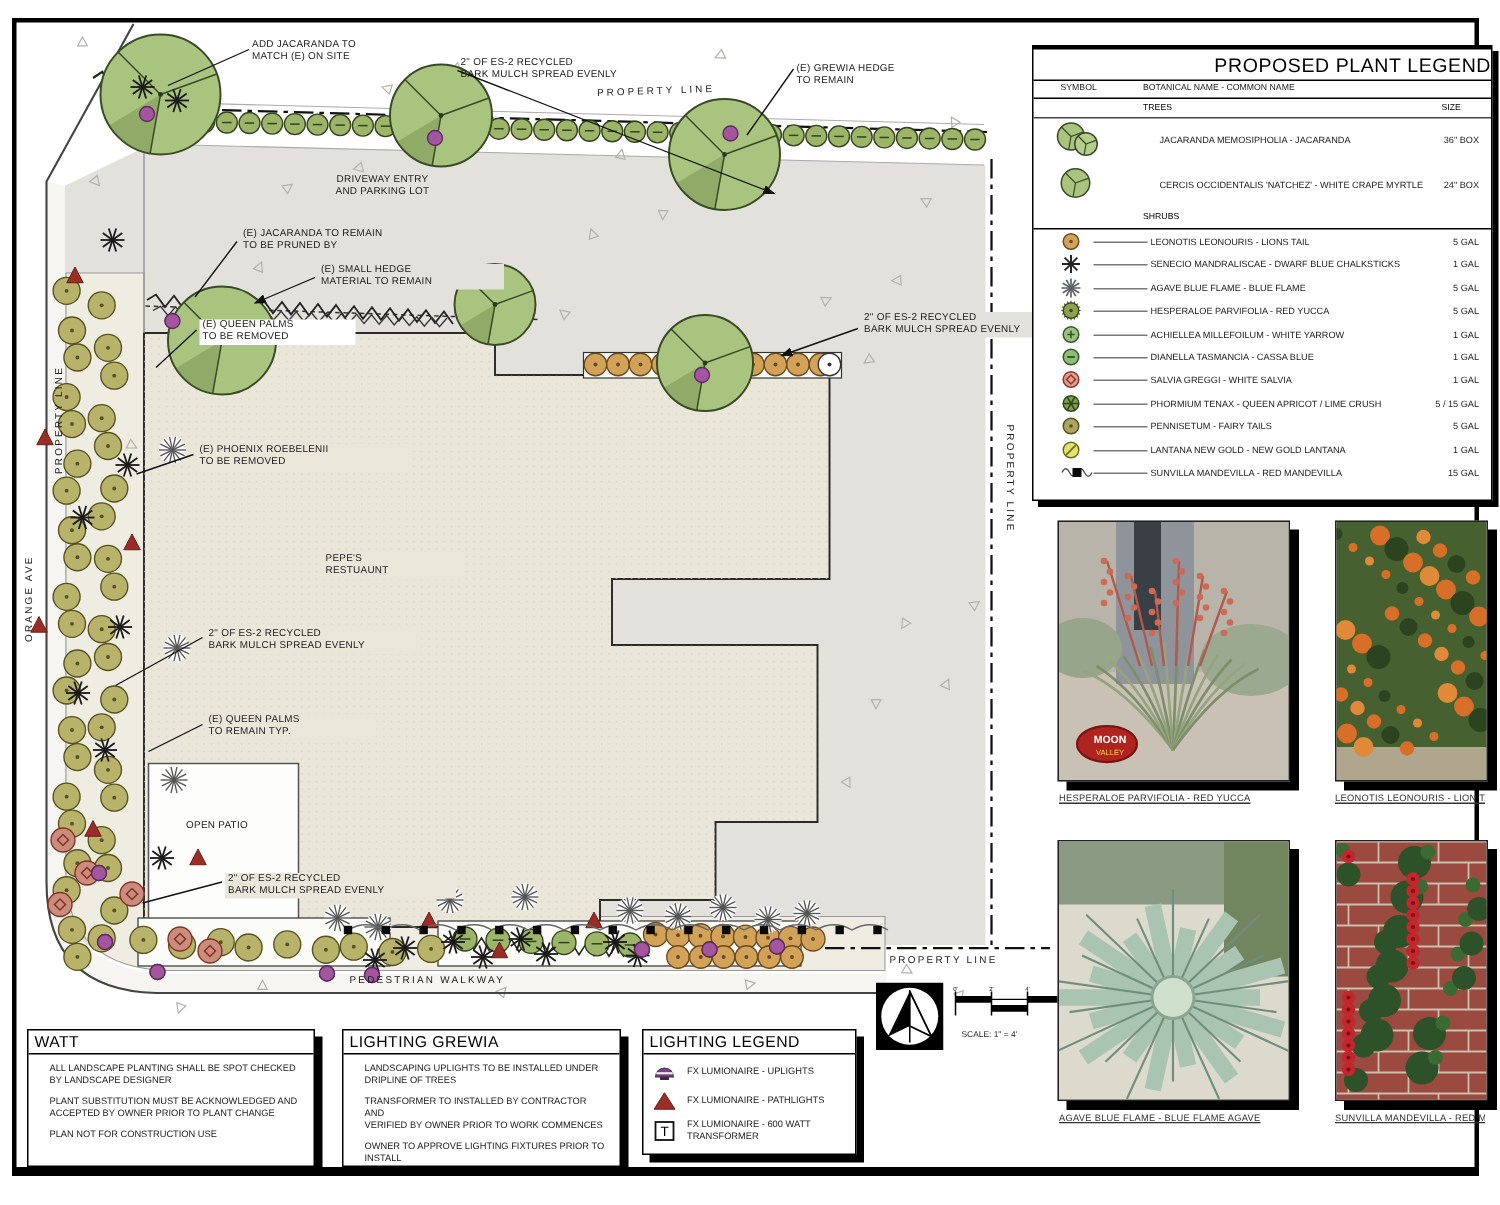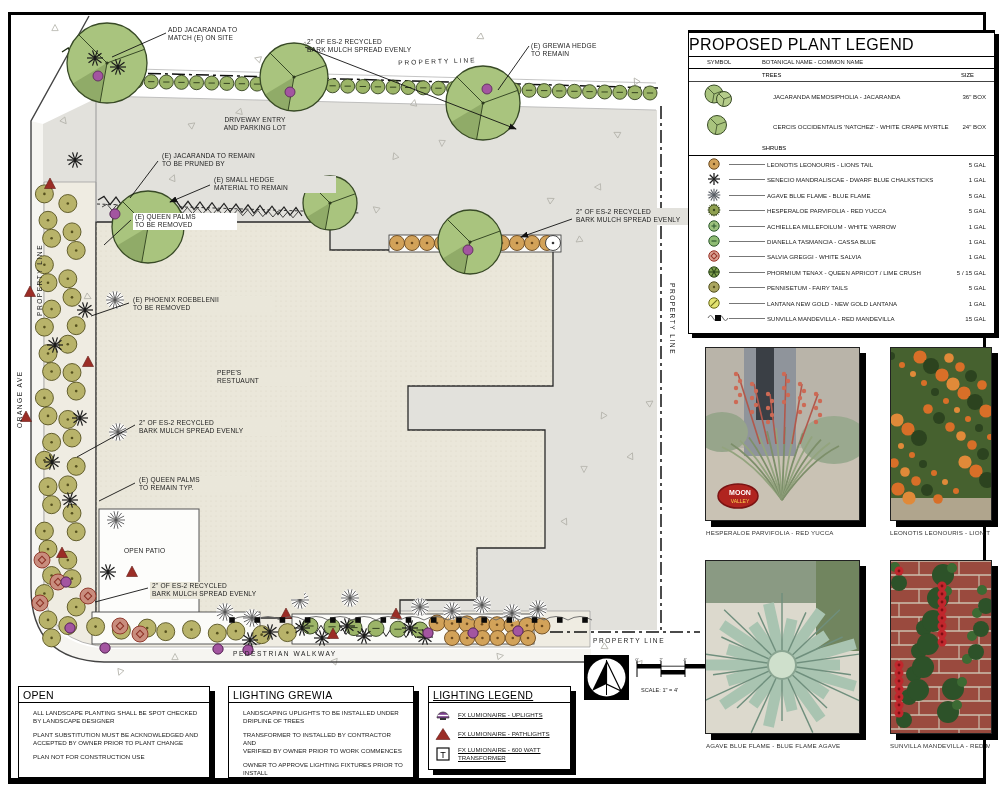"PROPOSED PLANT LEGEND" .leg-title { font-size: 16px -> 13px; text-align: left -> right }
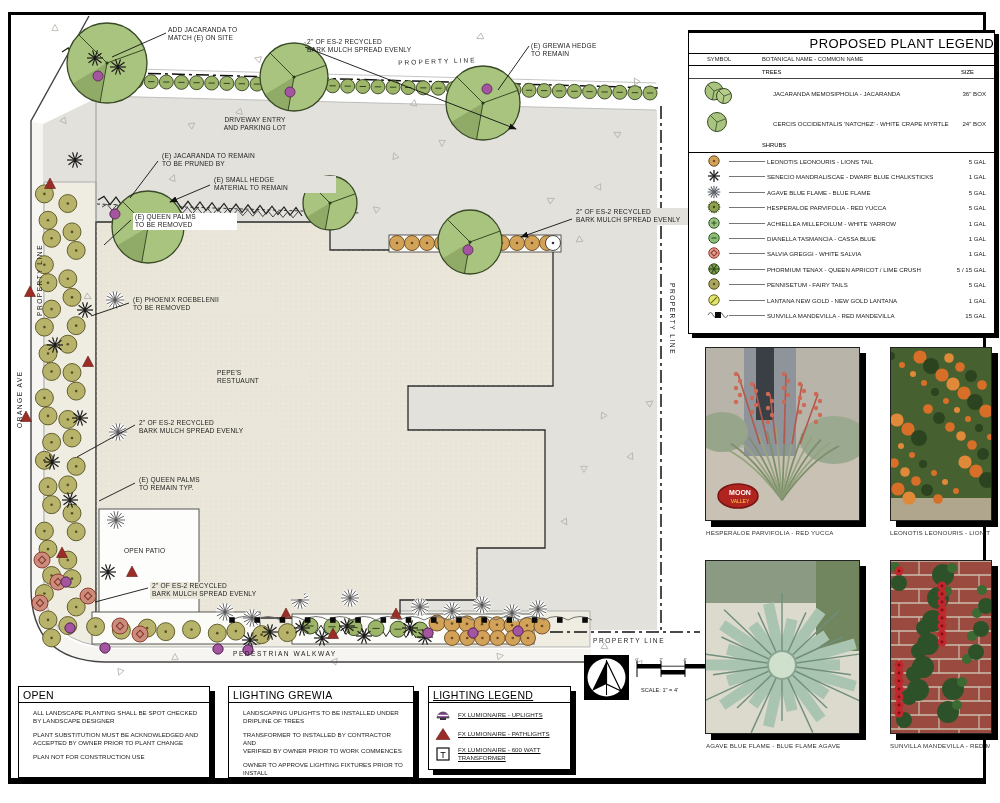"OPEN" div.ttl { text: OPEN -> WATT }
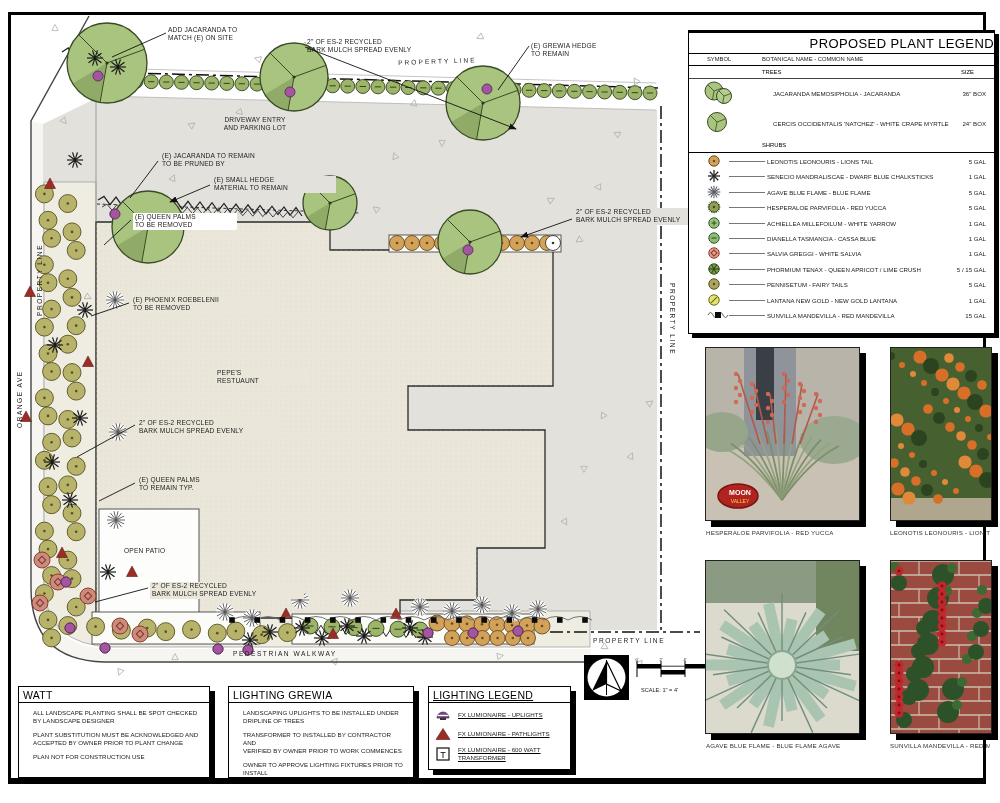"LIGHTING LEGEND" div.nbox { text-decoration: underline -> none }
